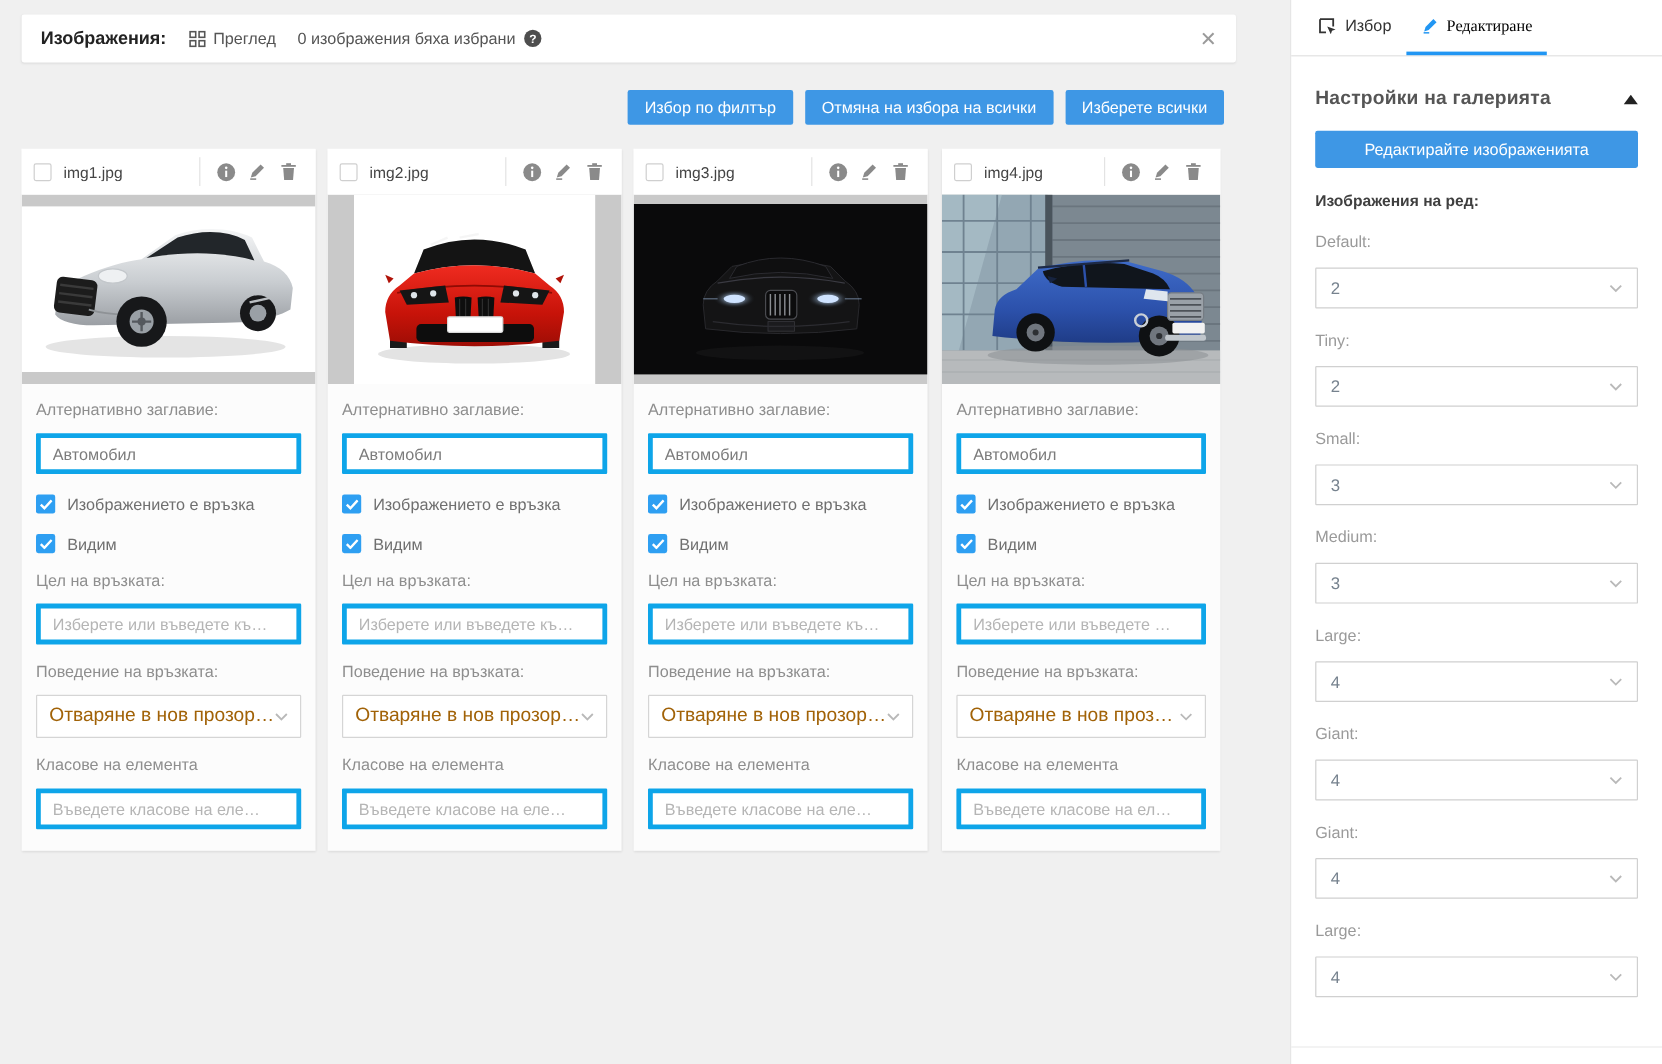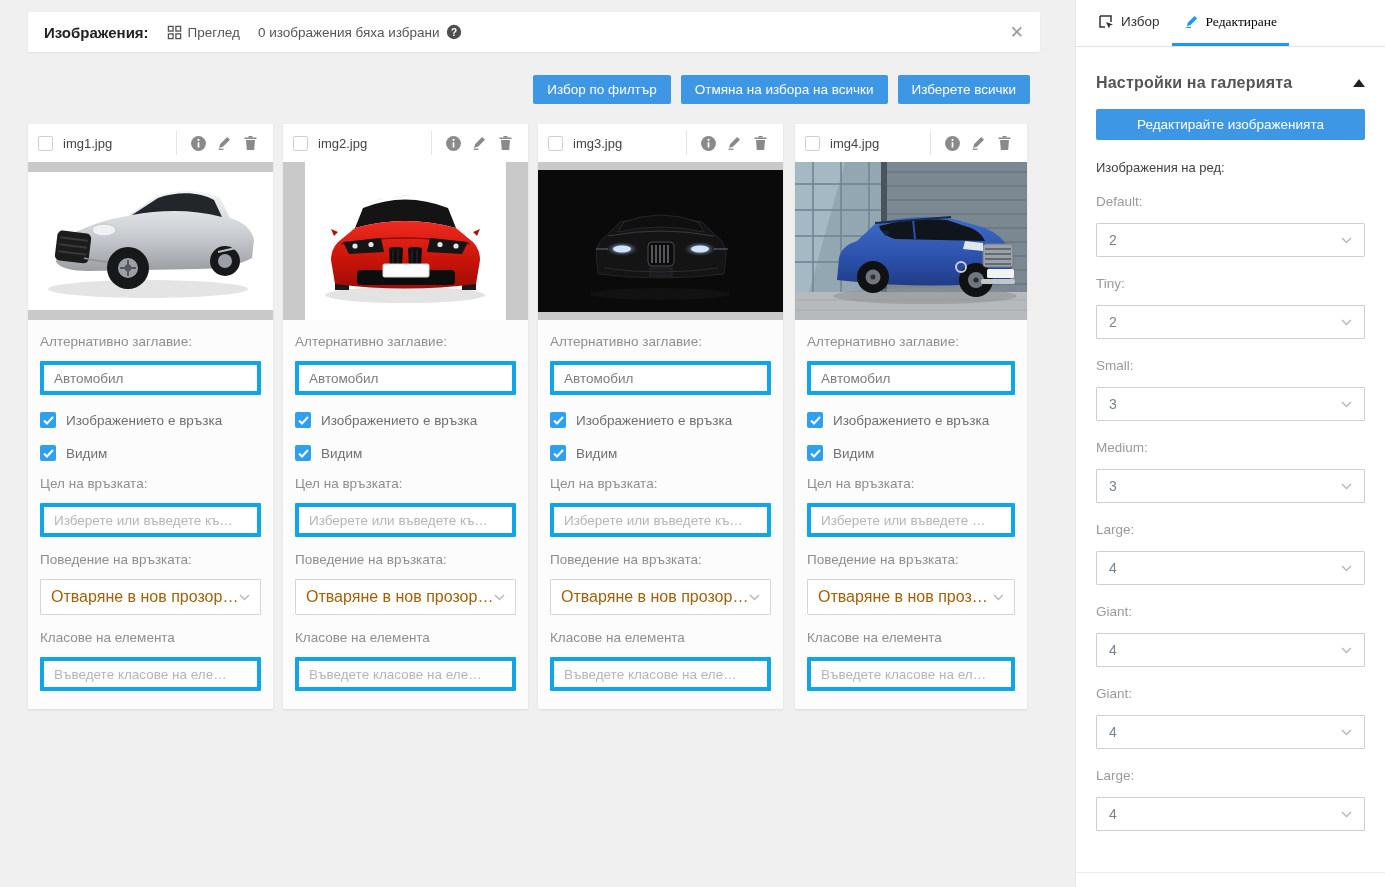"Изображения:" .main { left: 10px -> 0 }
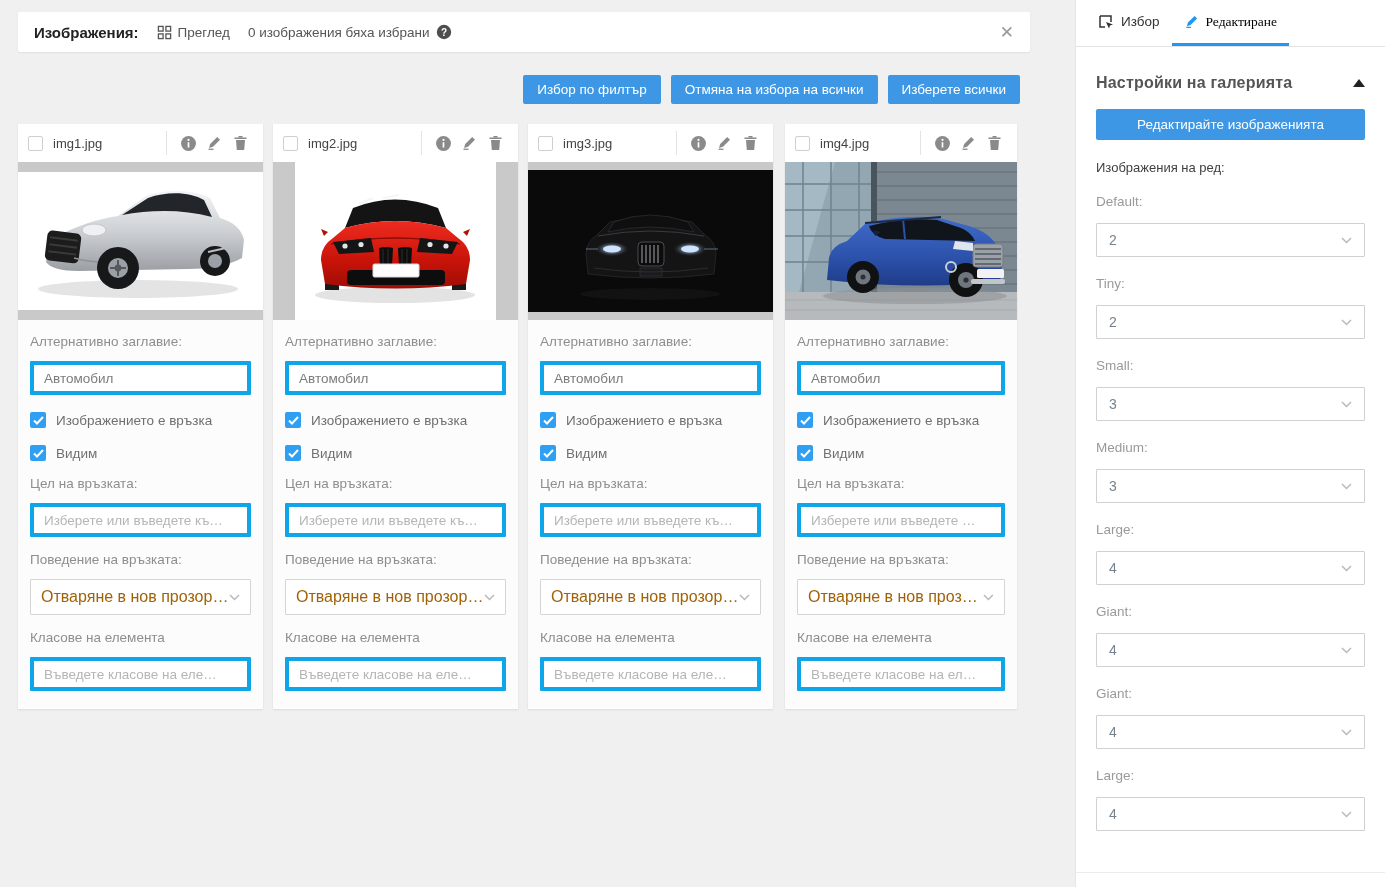"Изображения на ред:" .sb-section-label { font-weight: normal -> bold }
